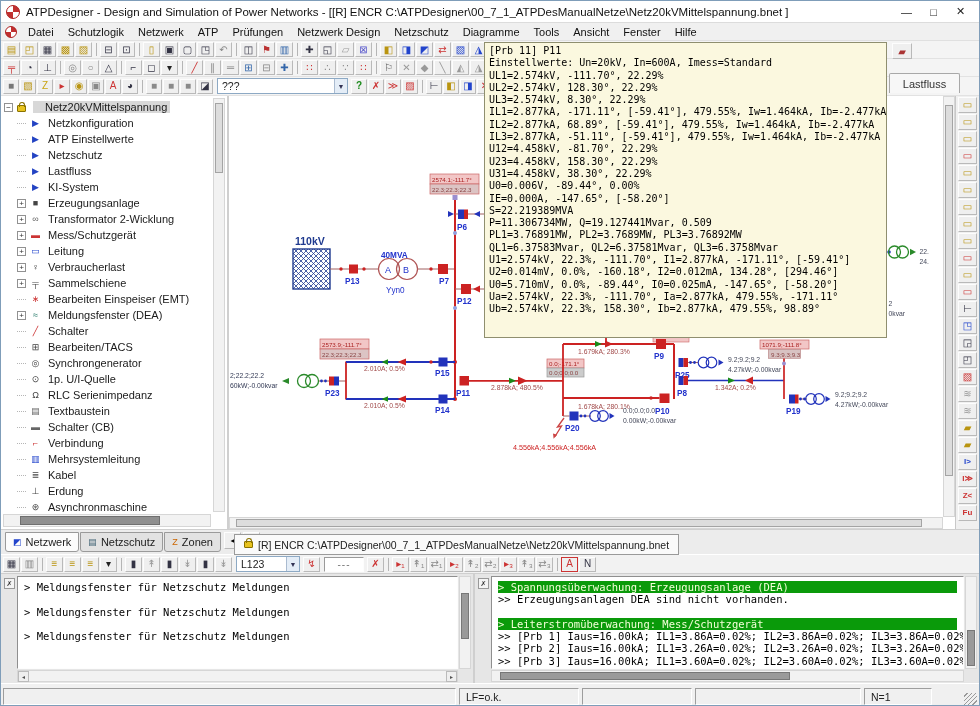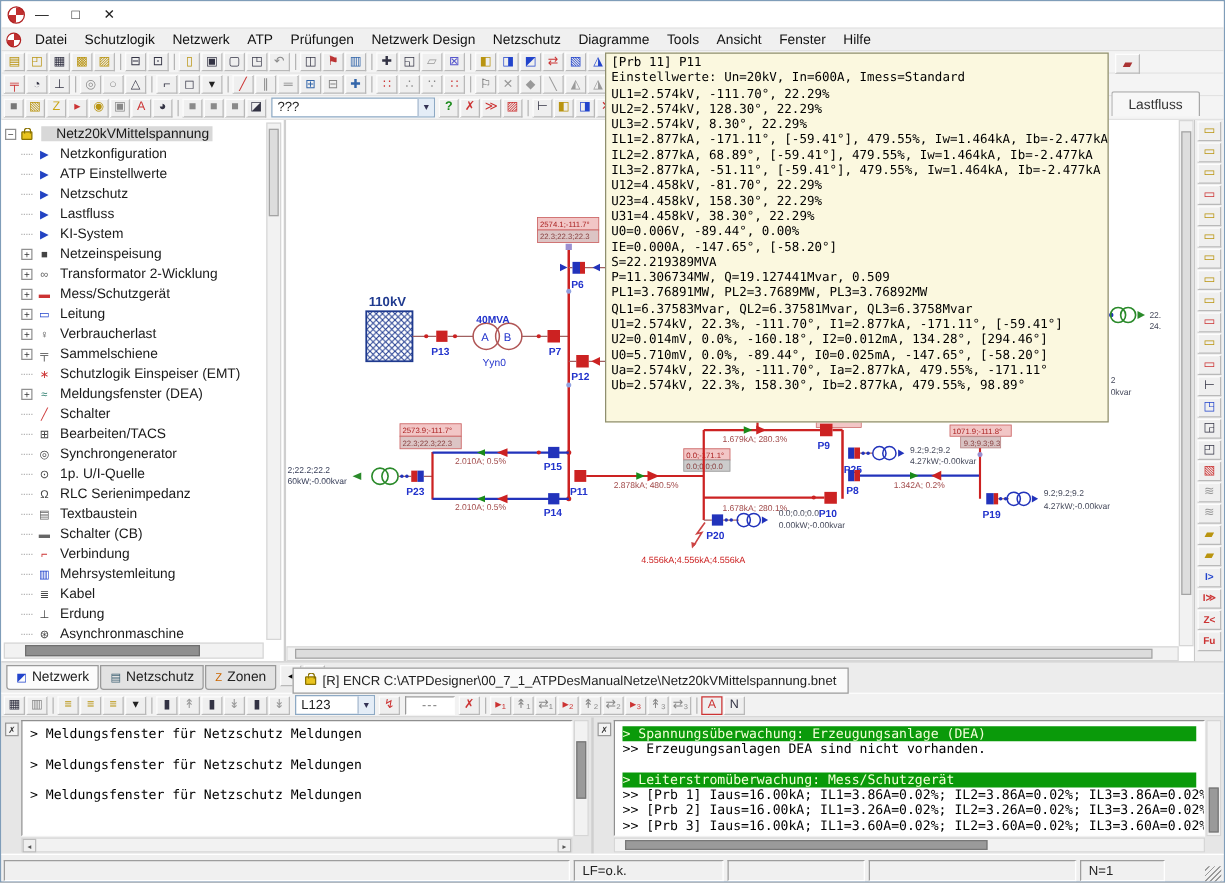"ATPDesigner - Design and Simulation" span.title { html: none -> <span>ATPDesigner - Design and Simulation of Power Networks - [[R] ENCR C:\ATPDesigner\00_7_1_ATPDesManualNetze\Netz20kVMittelspannung.bnet ]</span> }
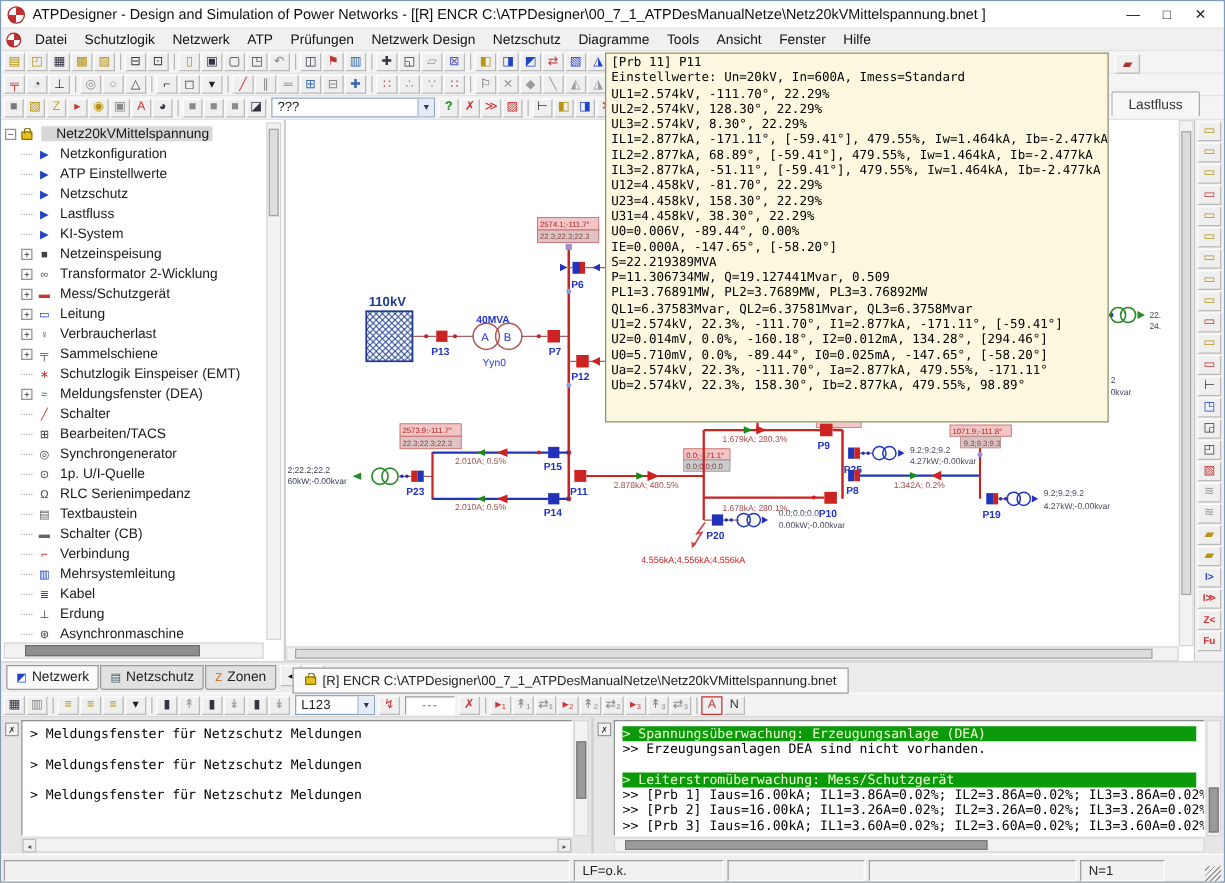"Netzeinspeisung" span.tlabel { text: Netzeinspeisung -> Erzeugungsanlage }
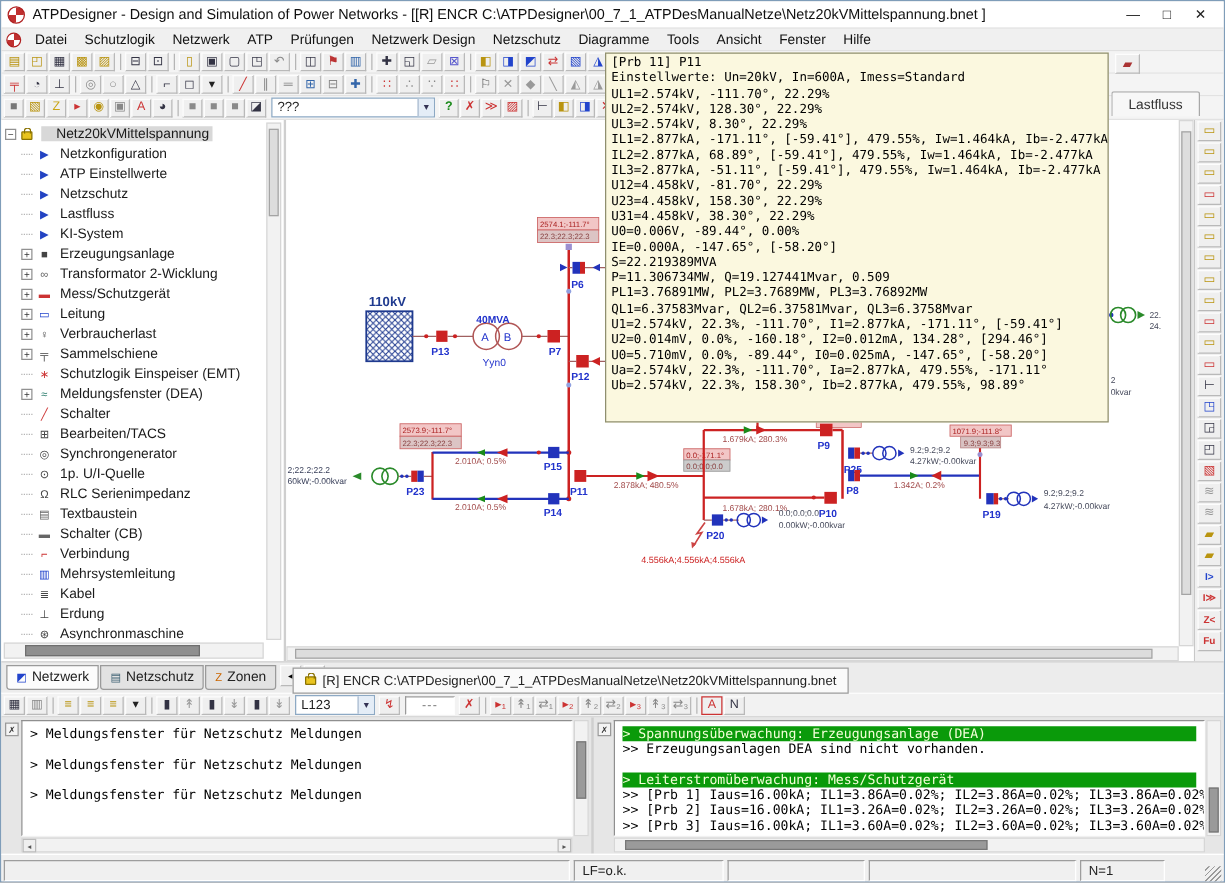"Schutzlogik Einspeiser (EMT)" span.tlabel { text: Schutzlogik -> Bearbeiten }
